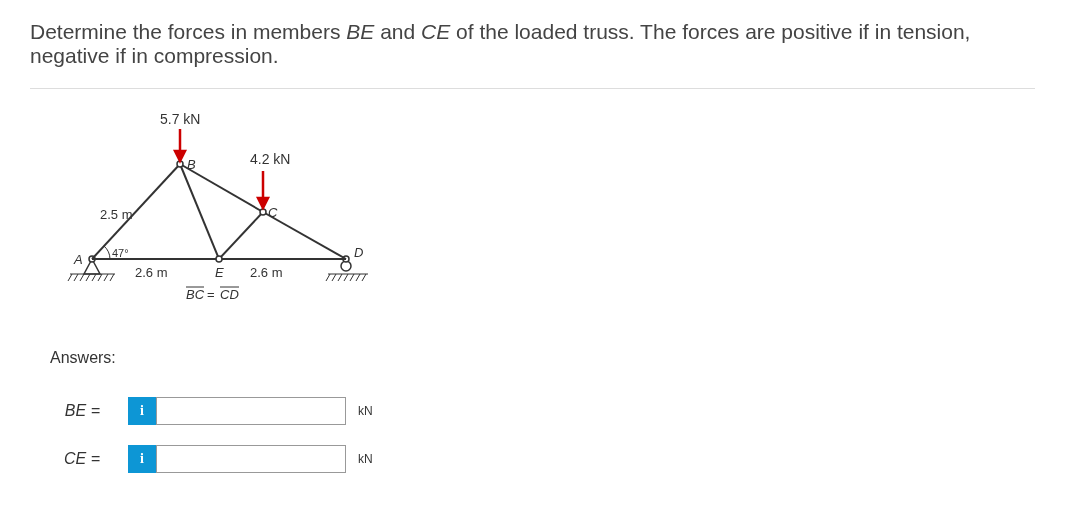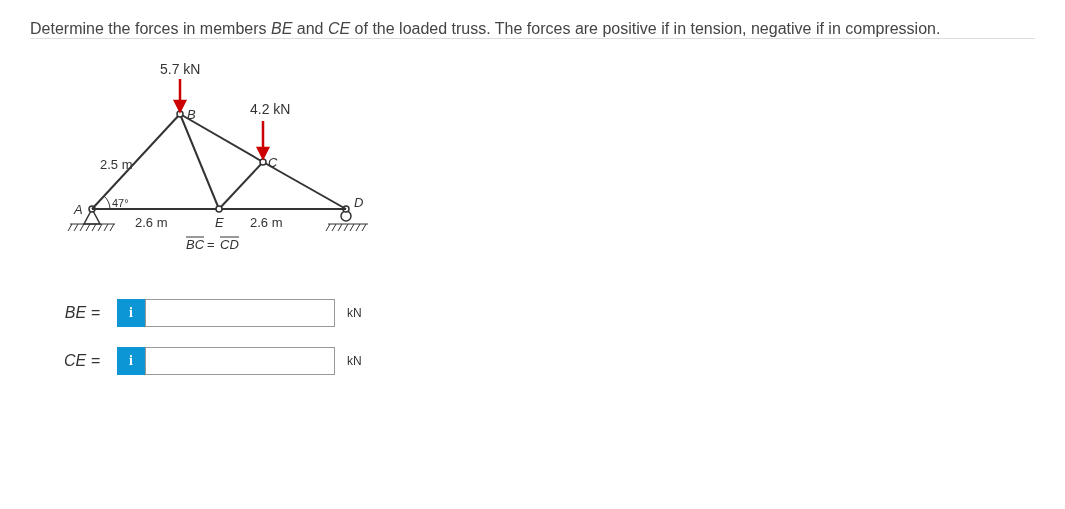"Determine the forces in members" .problem-text { font-size: 16px -> 21px; padding-bottom: 0 -> 20px }
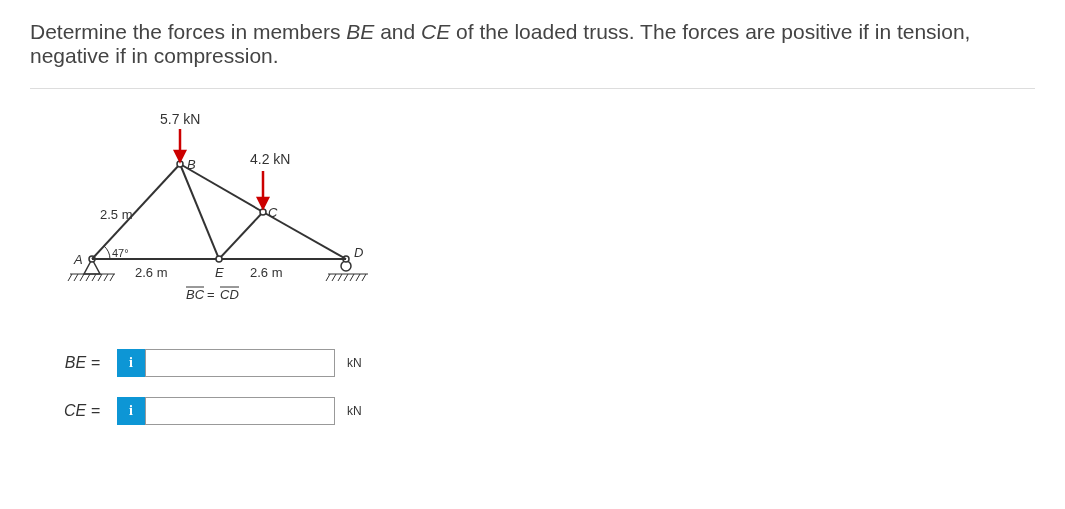"Answers:" div.answers-label { html: none -> <div>Answers:</div> }
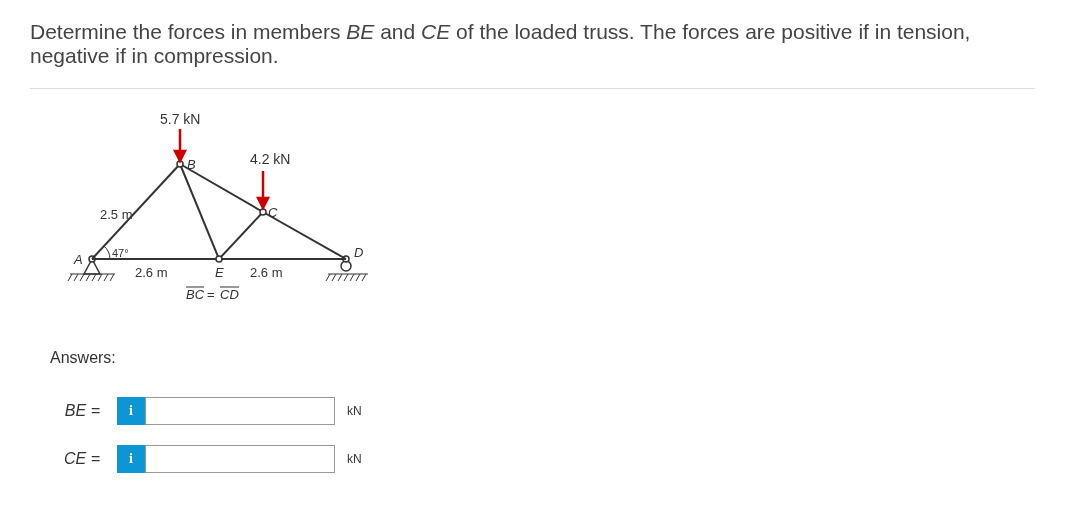"BE =" .answer-label { margin-right: 17px -> 28px }
